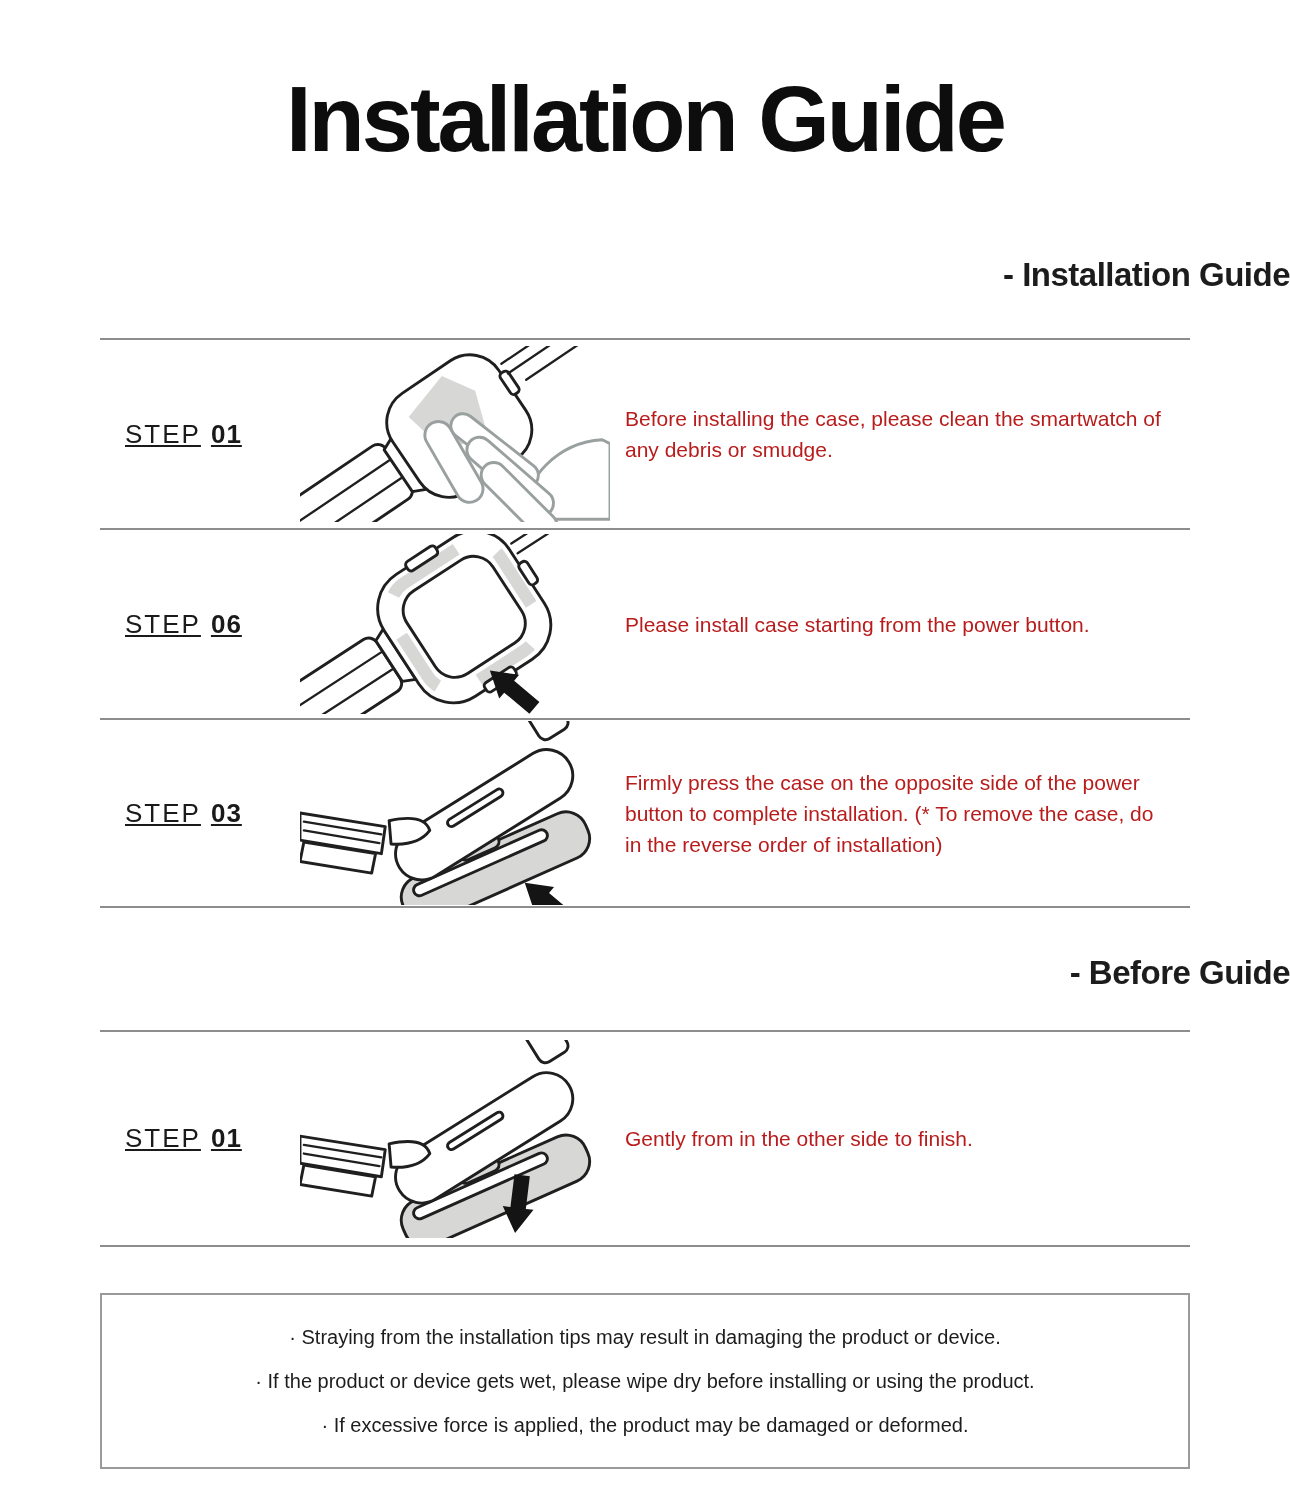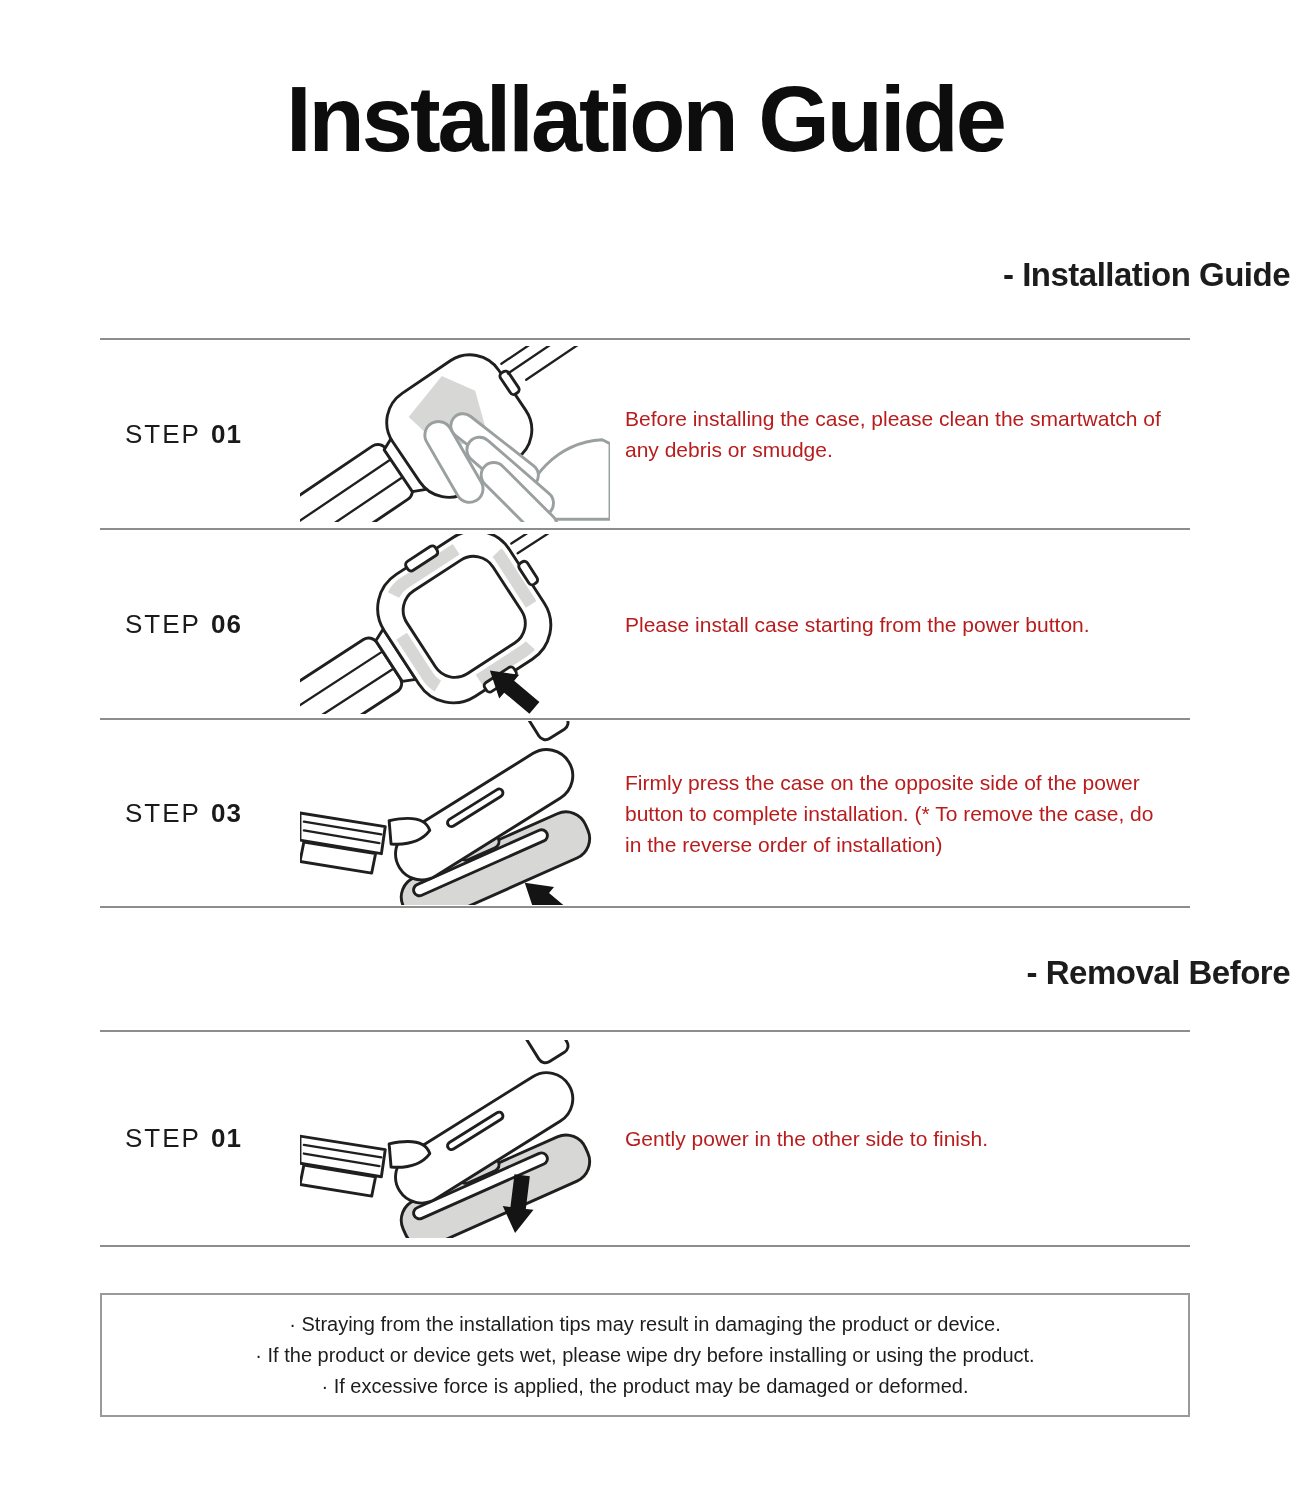"STEP 01" .step-label { text-decoration: none -> underline }
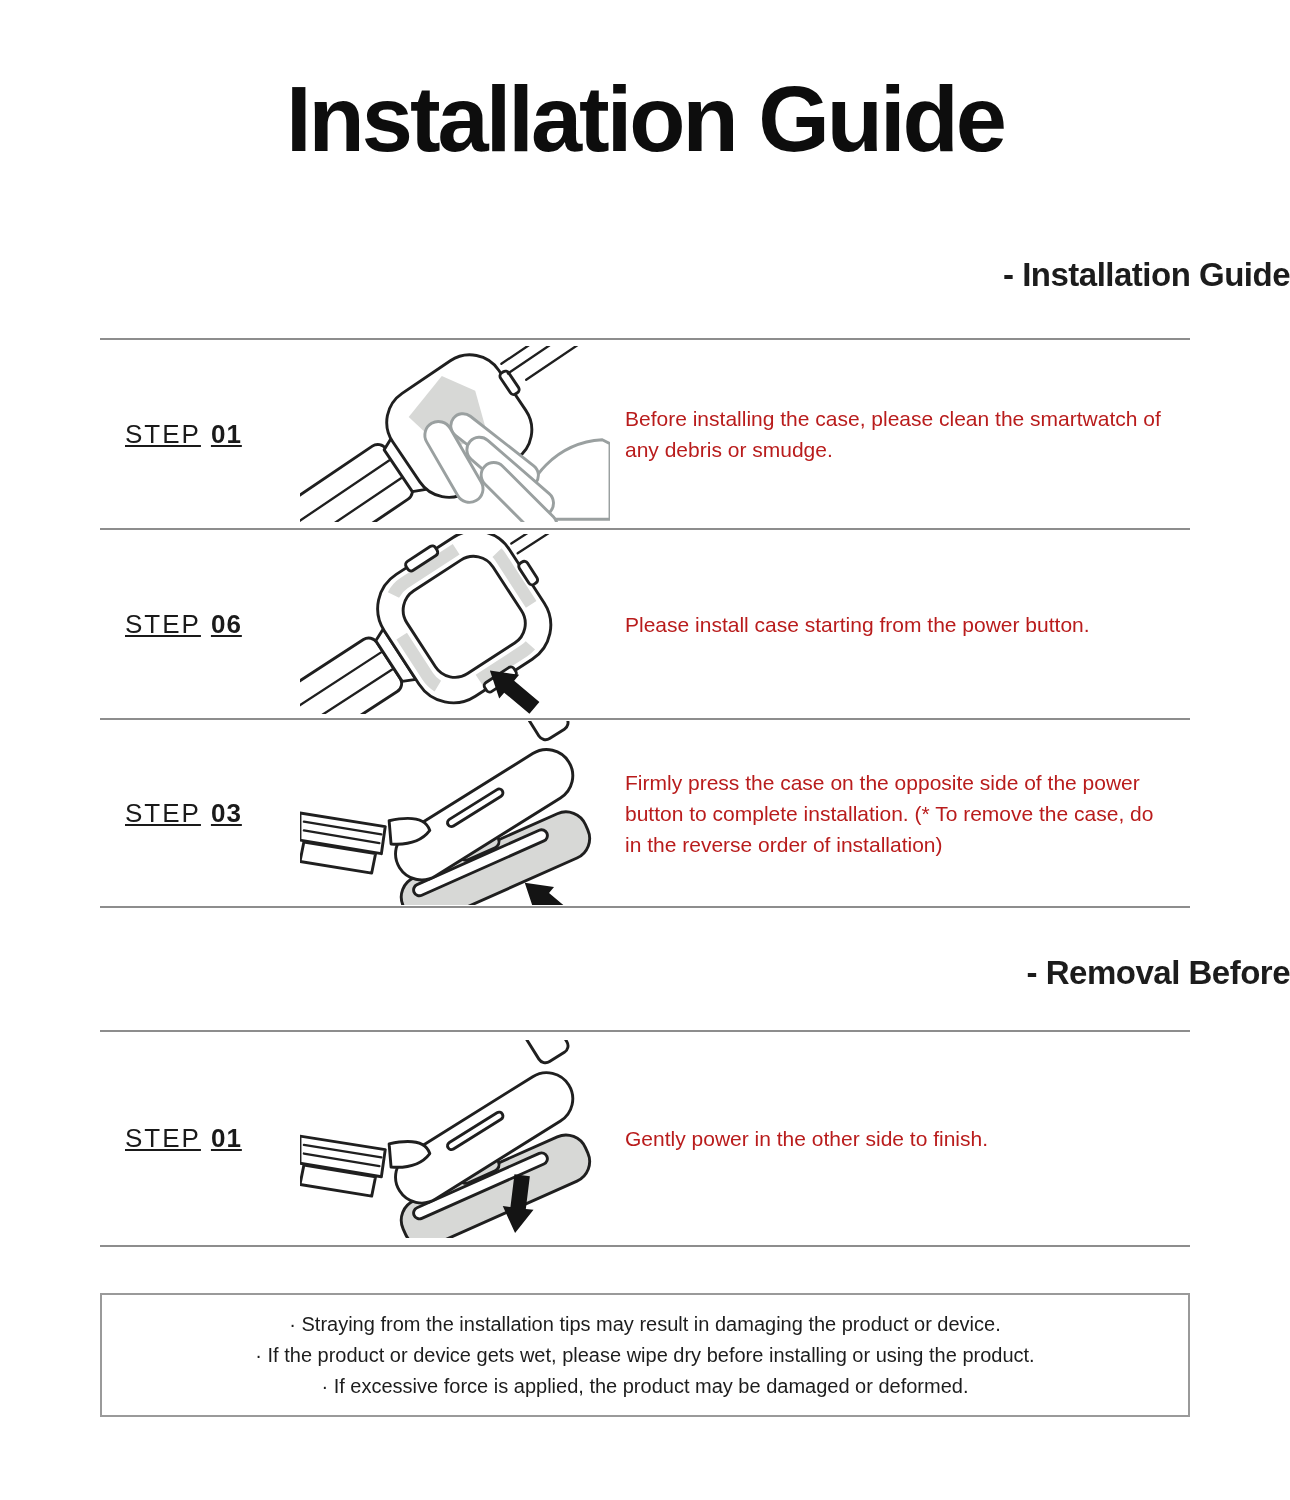"- Removal Before" h2.section-heading { text: Removal Before -> Before Guide }
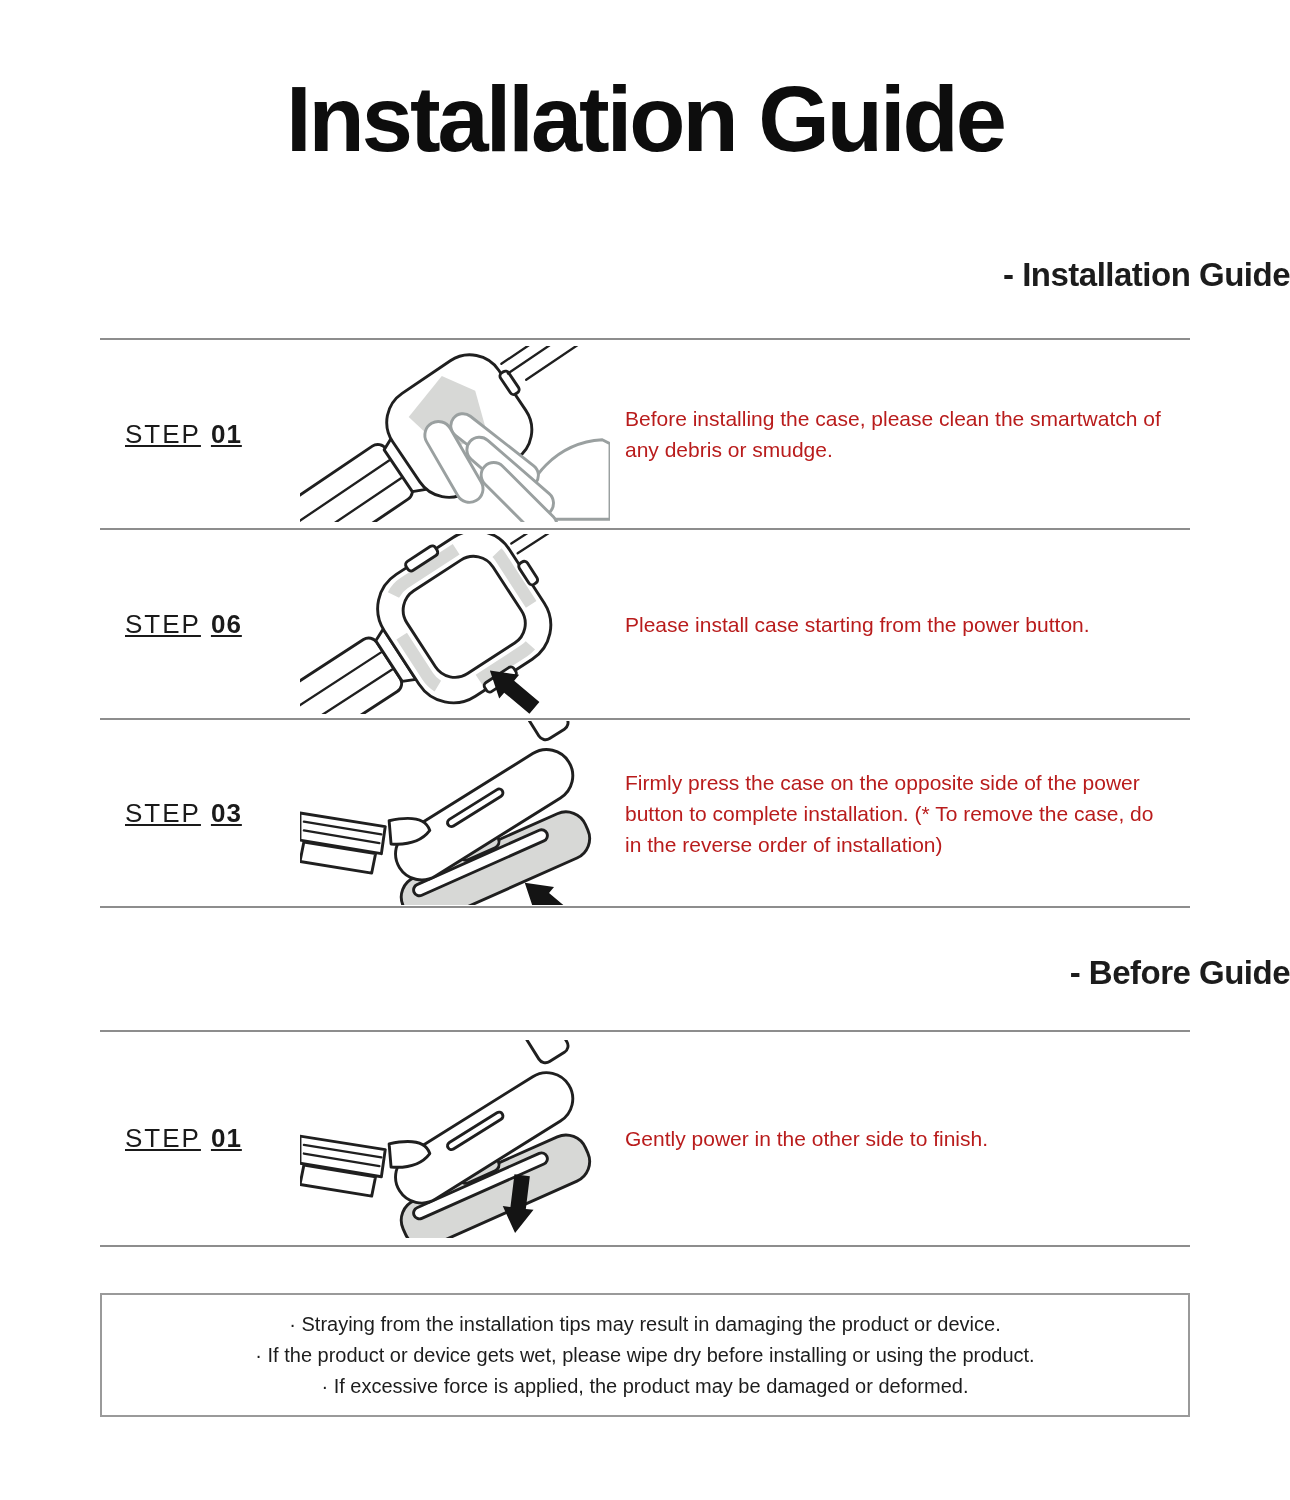"Gently power in the other" p.step-desc { text: power -> from }
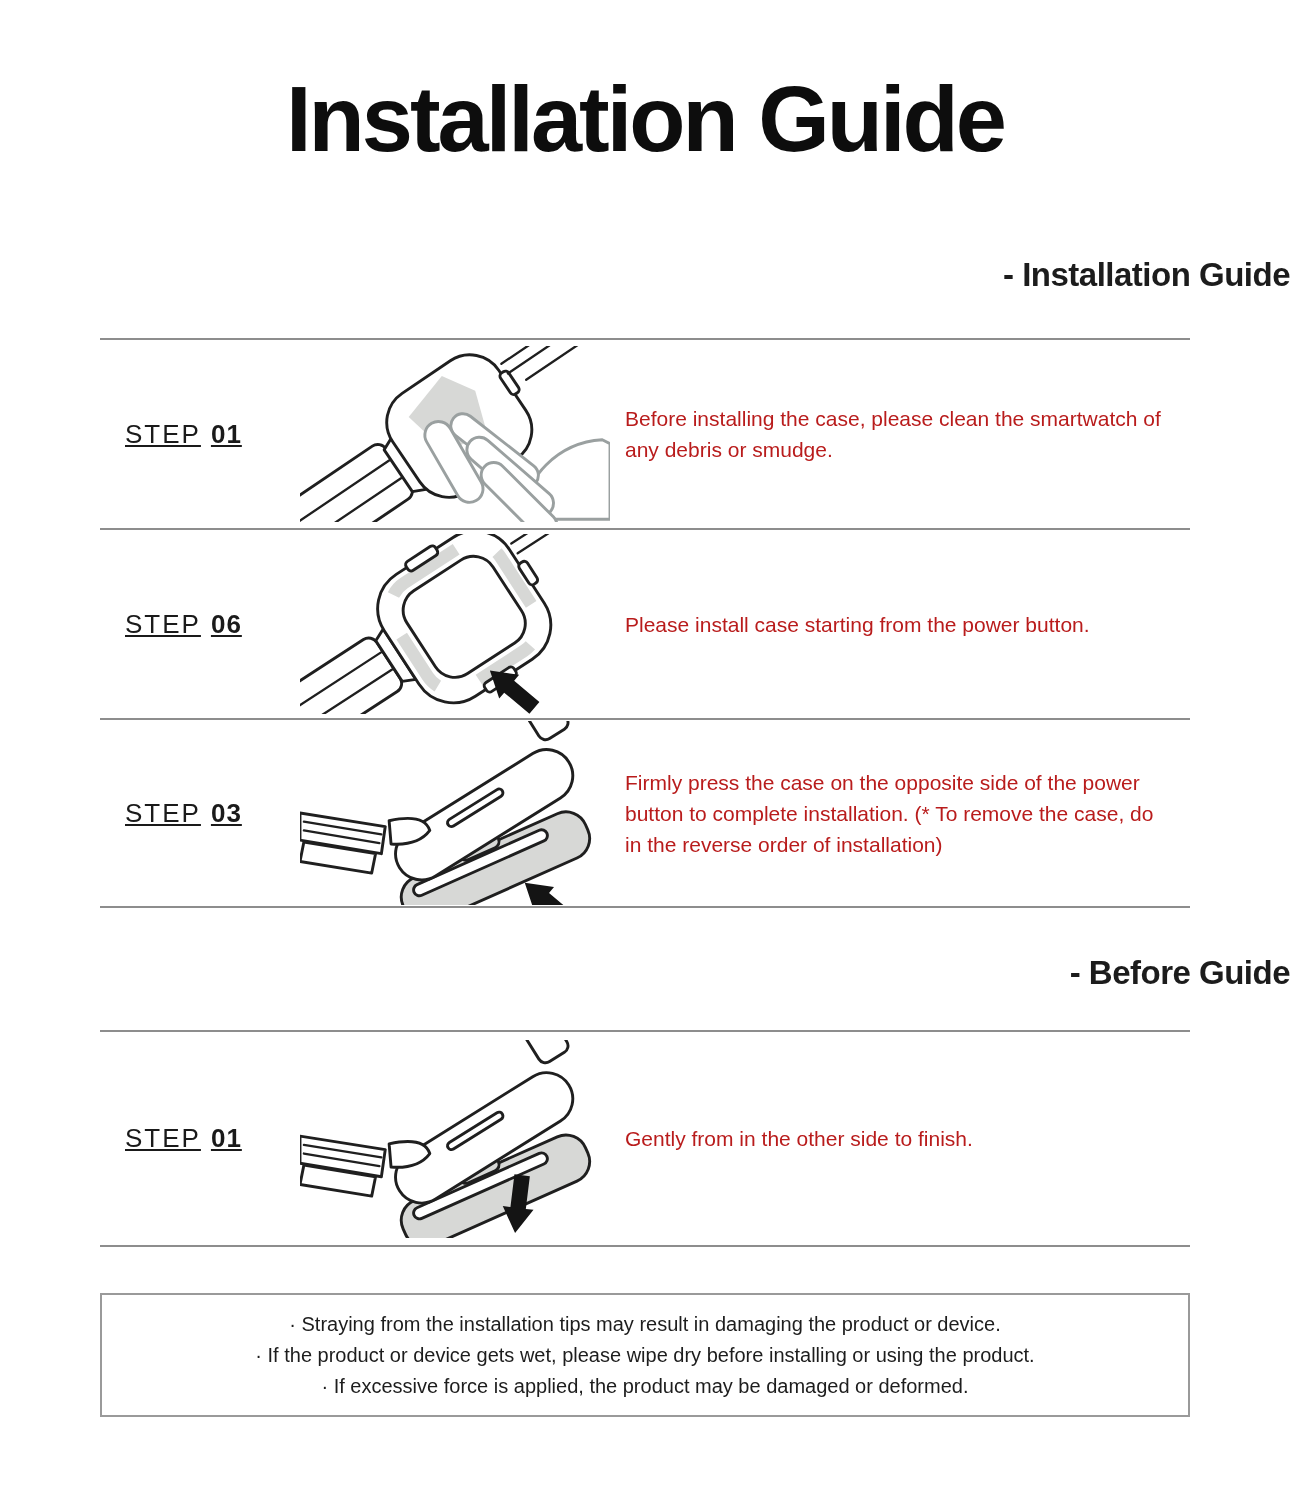"· Straying from the installation" .notes-box p { margin: 3px -> 16px }
